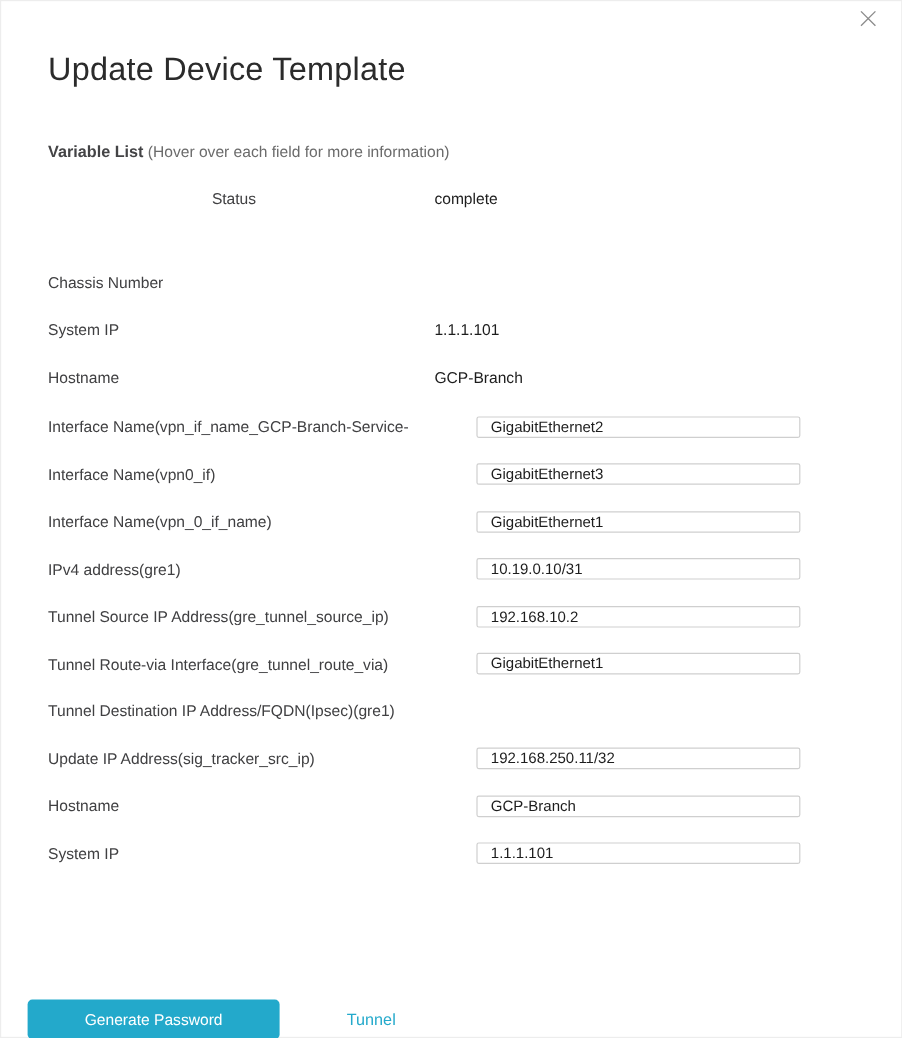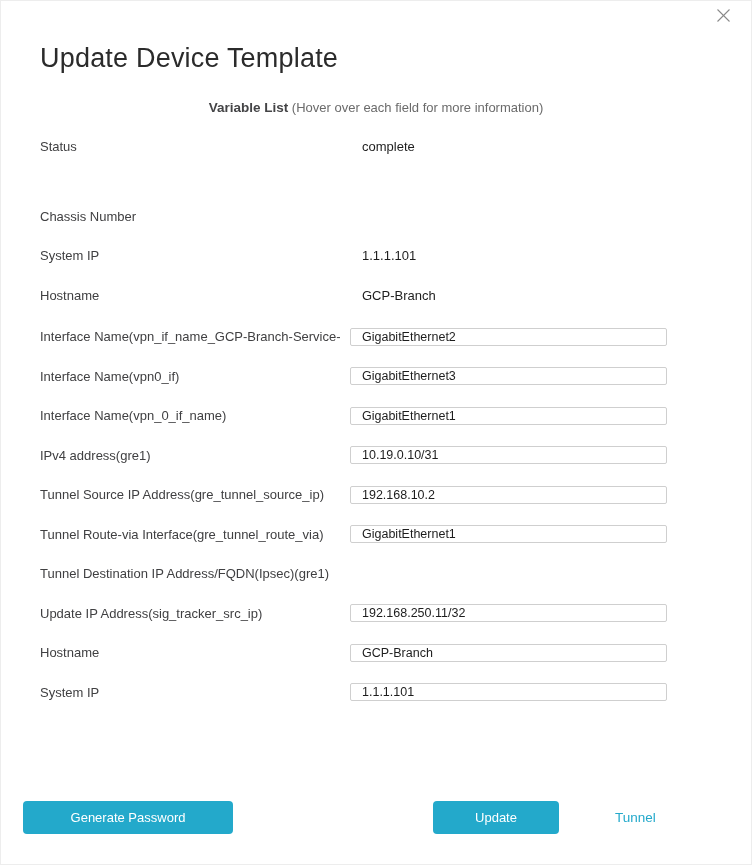"Variable List (Hover over each" .section-heading { margin: 26px 39px 0 39px -> 45px 39px 0 39px; text-align: center -> none }
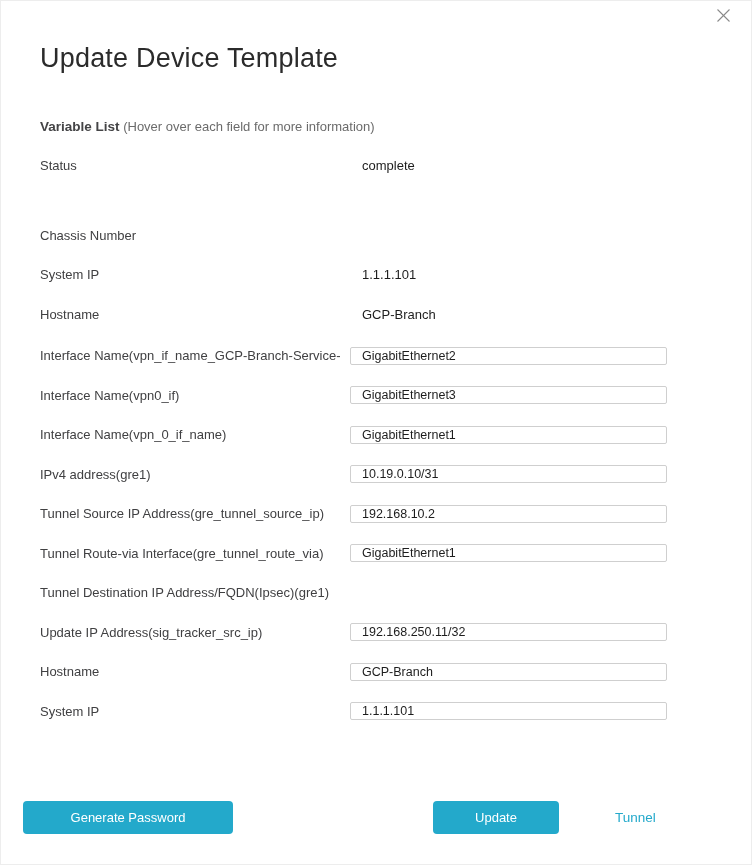"Status" .rs-0 { text-align: none -> center }
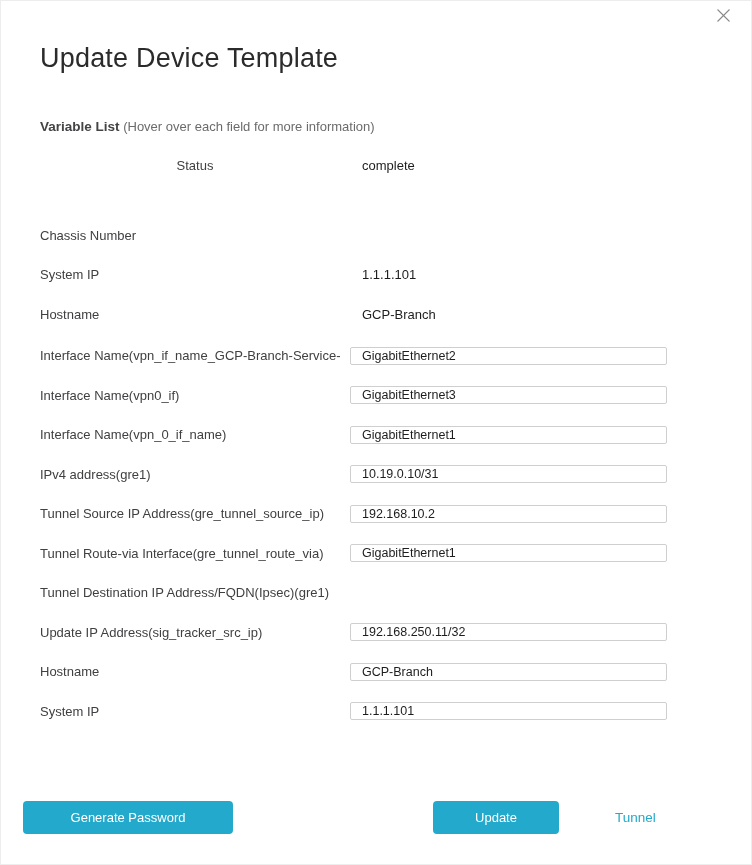"Interface" .row-input { gap: none -> 47px }
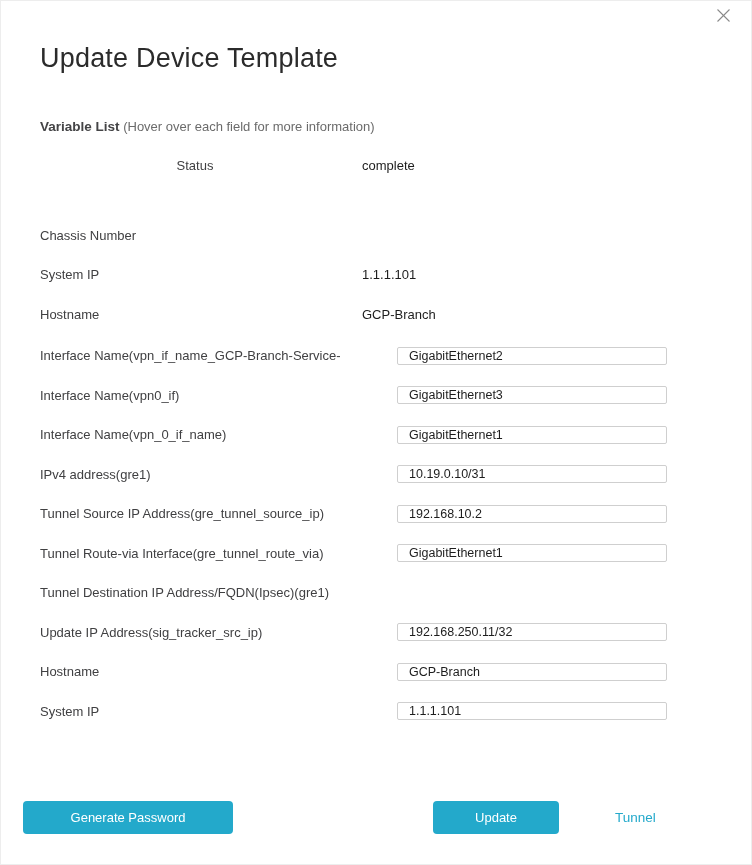"Generate Password" .footer { top: 800px -> 832px }
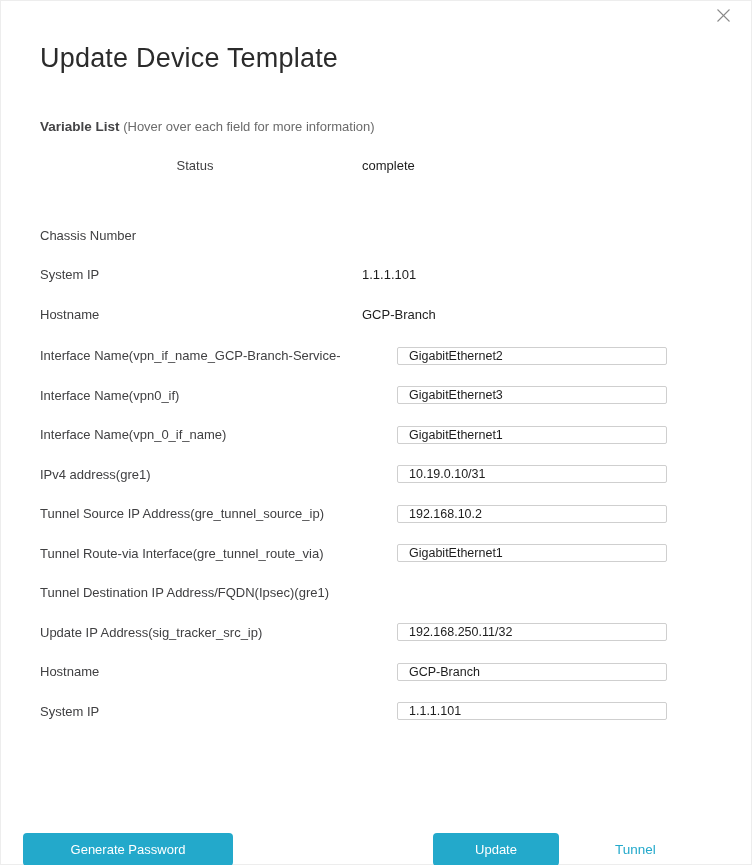"Update" button.btn { html: <button>Update</button> -> none }
